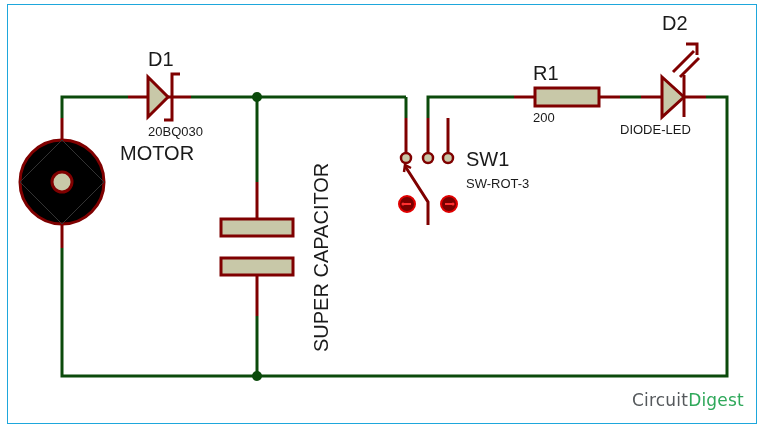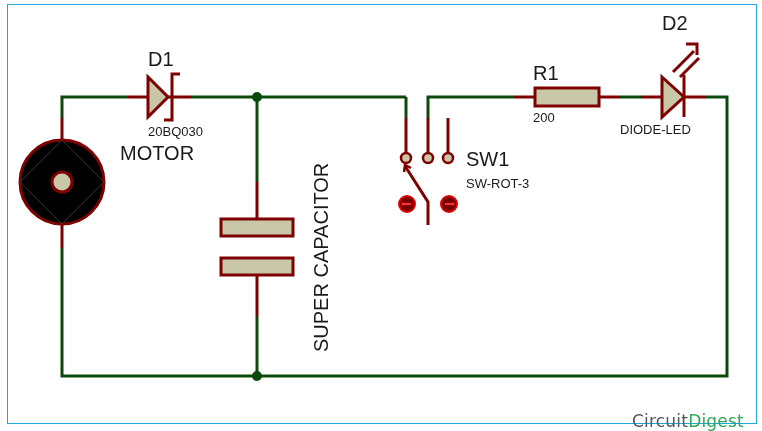"CircuitDigest" .brand { top: 411px -> 390px }
